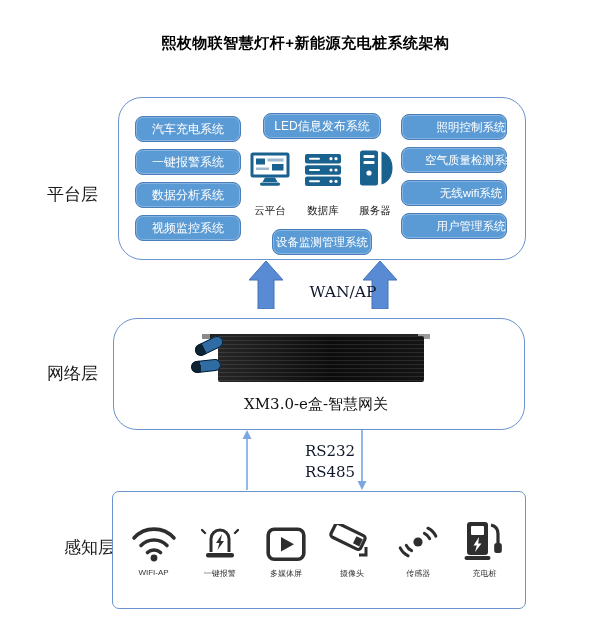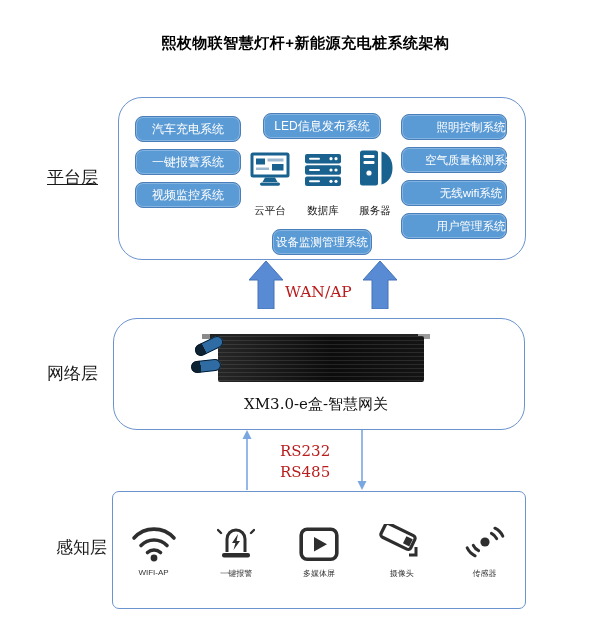"平台层" div.layer-label { text-decoration: underline -> none; top: 166px -> 183px }
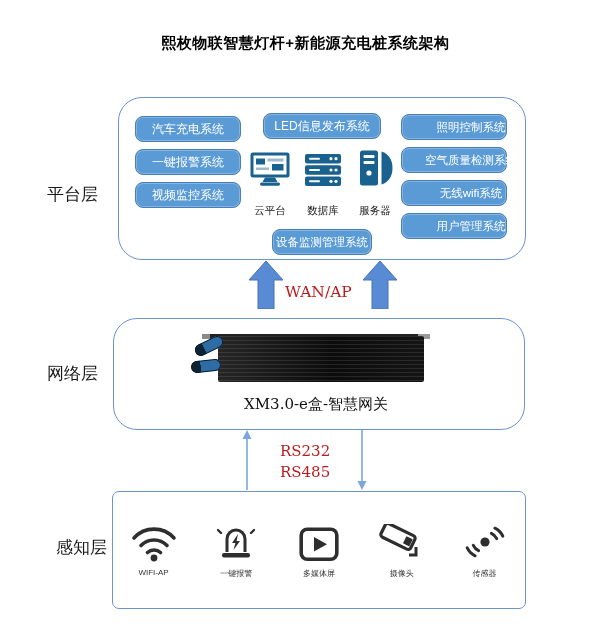"数据分析系统" div.btn { html: none -> <div>数据分析系统</div> }
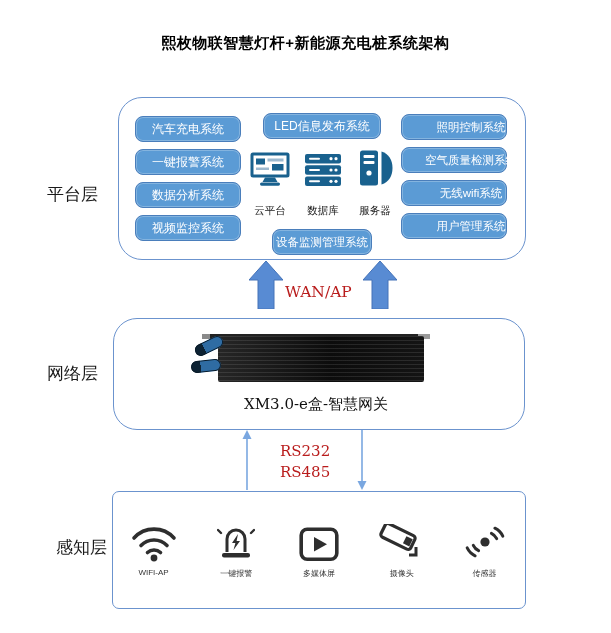"WAN/AP" .conn-label { color: #b91c1c -> #0f172a; margin-left: none -> 20px; text-align: none -> center }
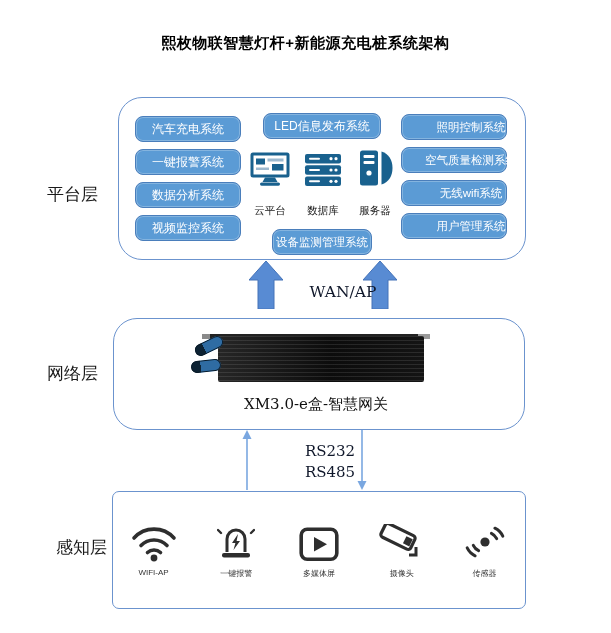"感知层" div.layer-label { left: 56px -> 64px }
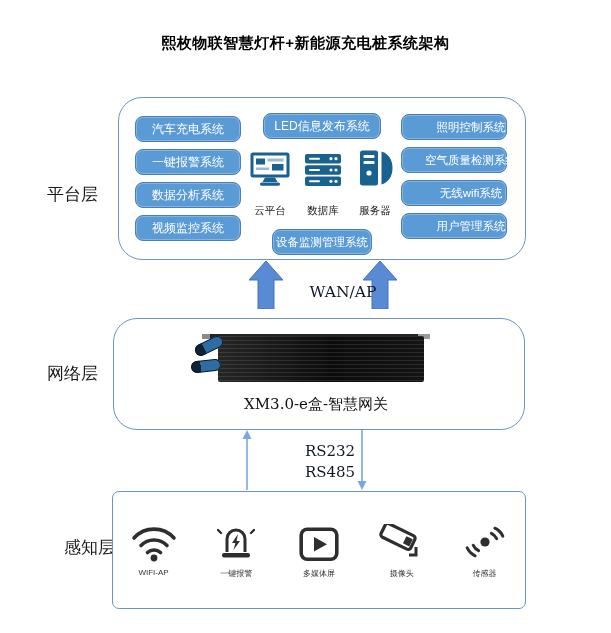"充电桩" div.device { html: none -> <div> <div> <svg> <rect></rect> <rect></rect> <polygon></polygon> <path></path> <rect></rect> <rect></rect> </svg> </div> <div>充电桩</div> </div> }
